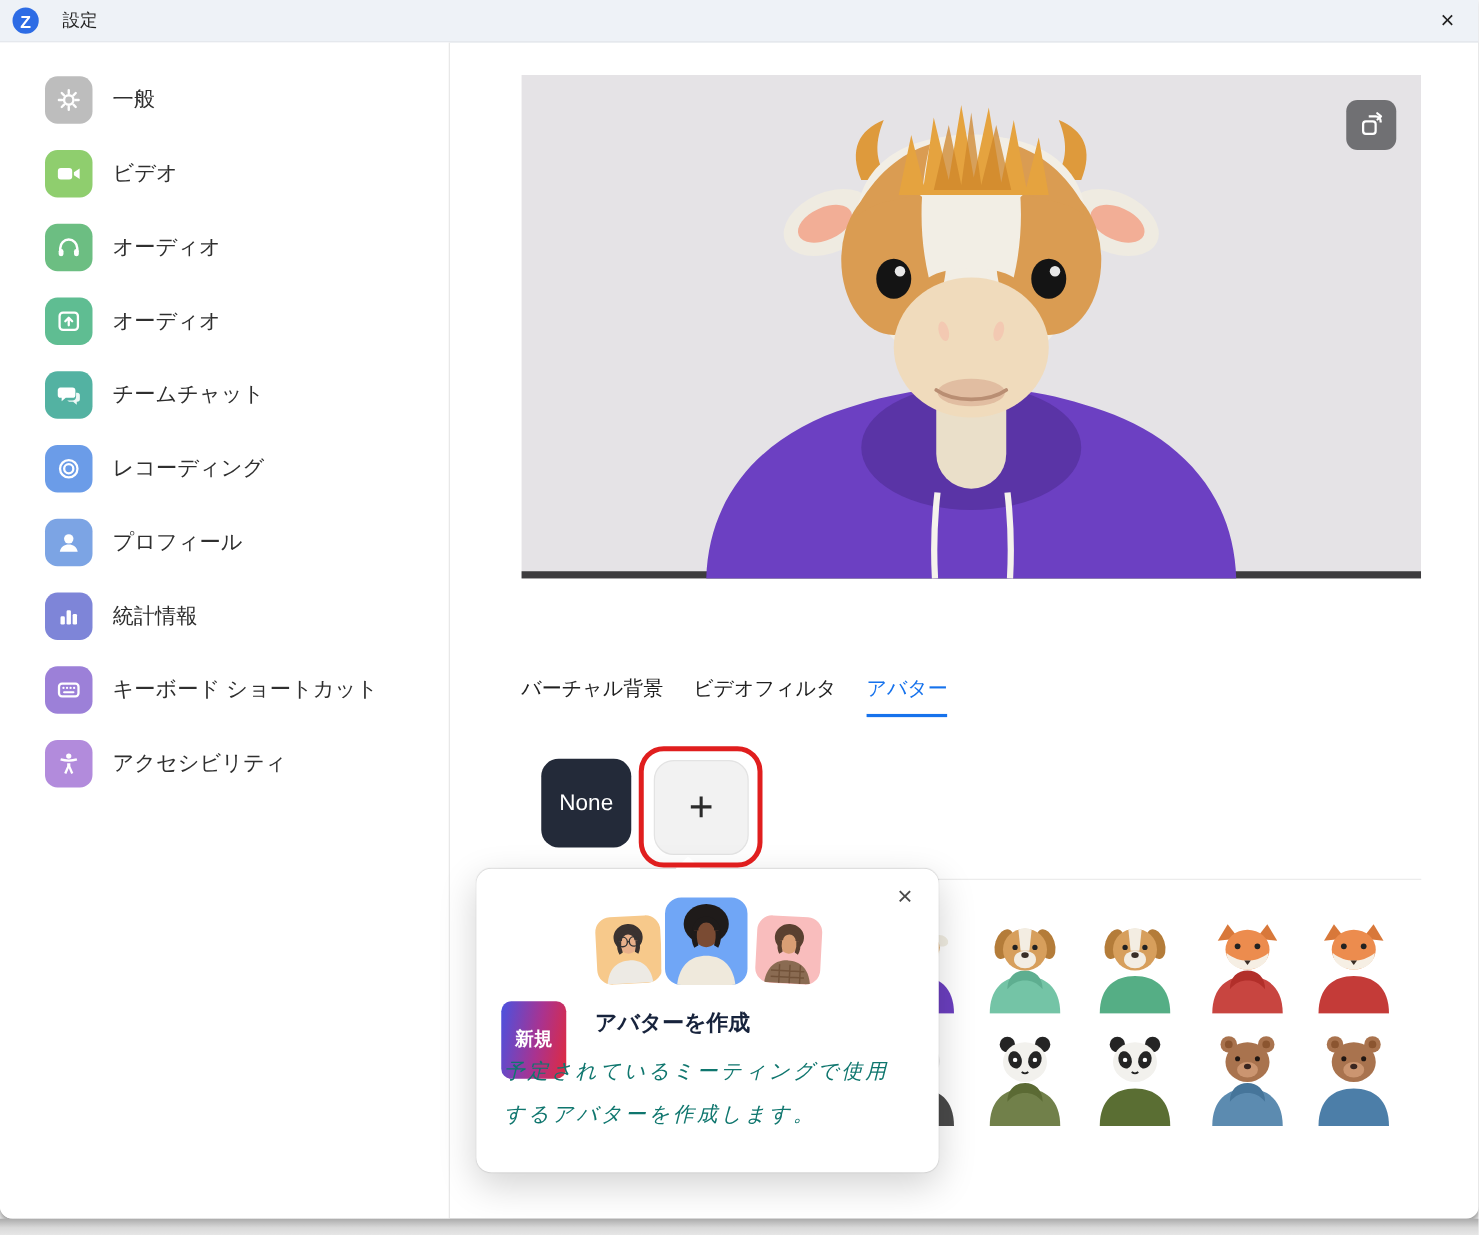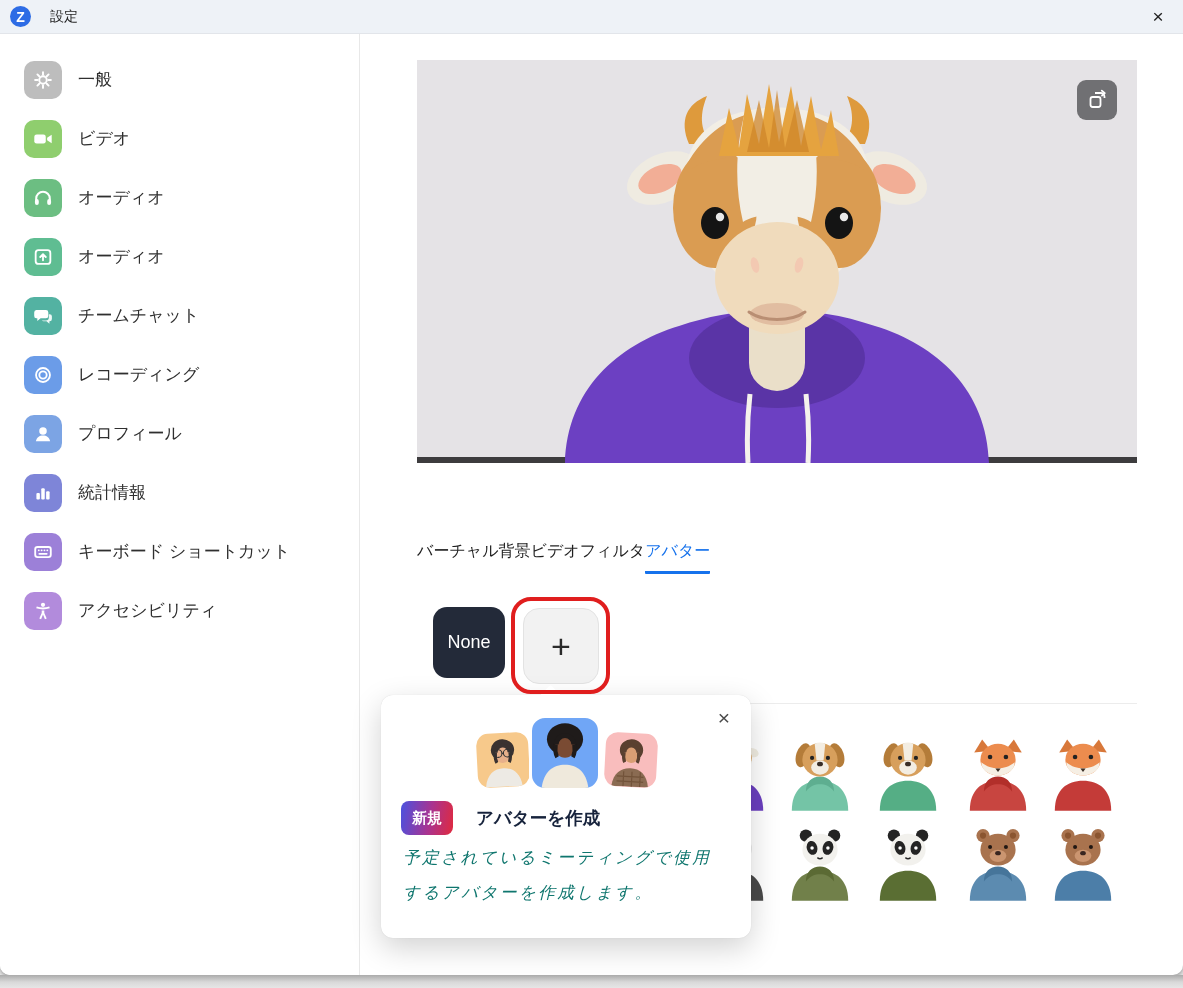"一般" .pill { margin-left: none -> 12px }
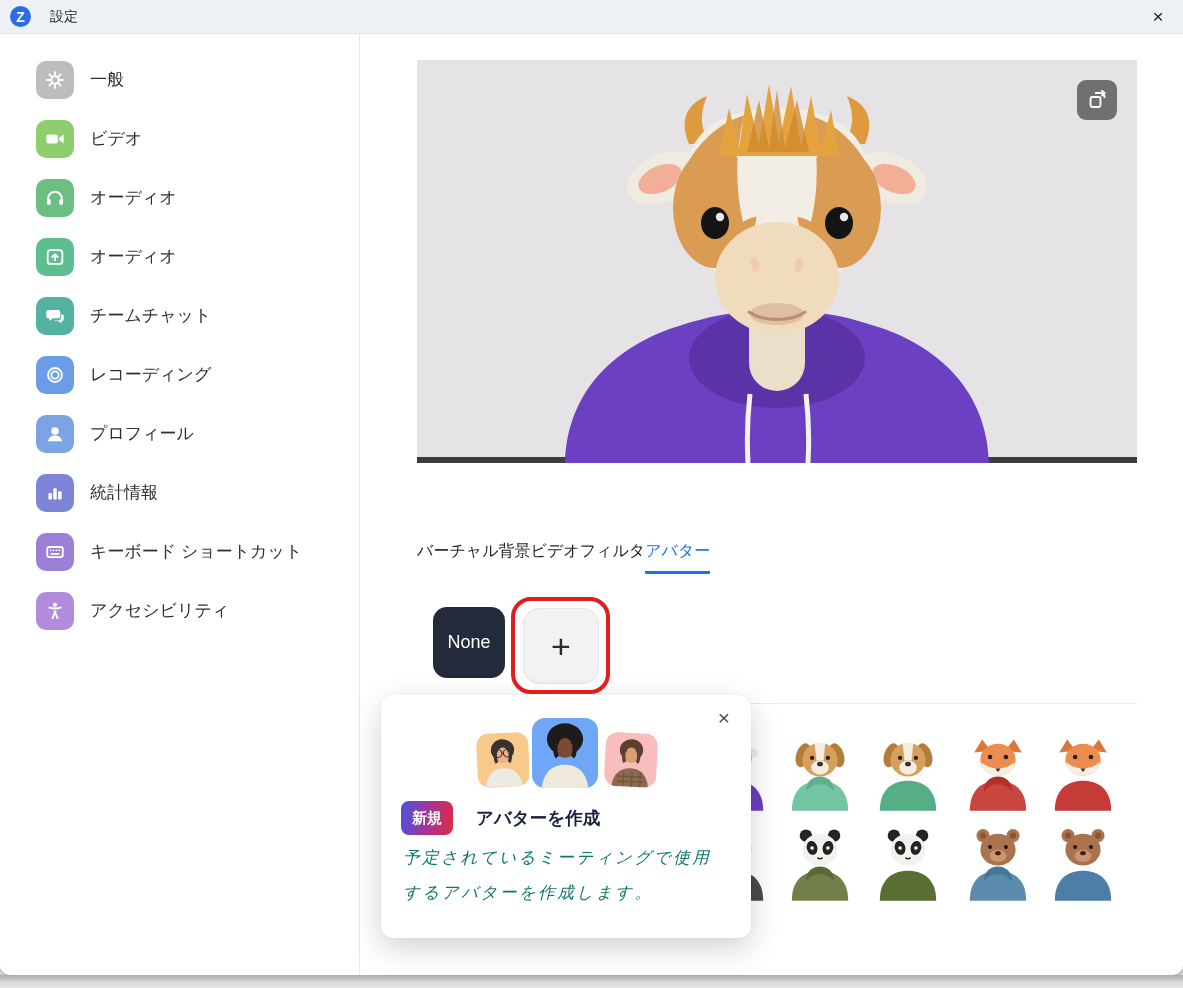"バーチャル背景" #tabs { gap: none -> 24px }
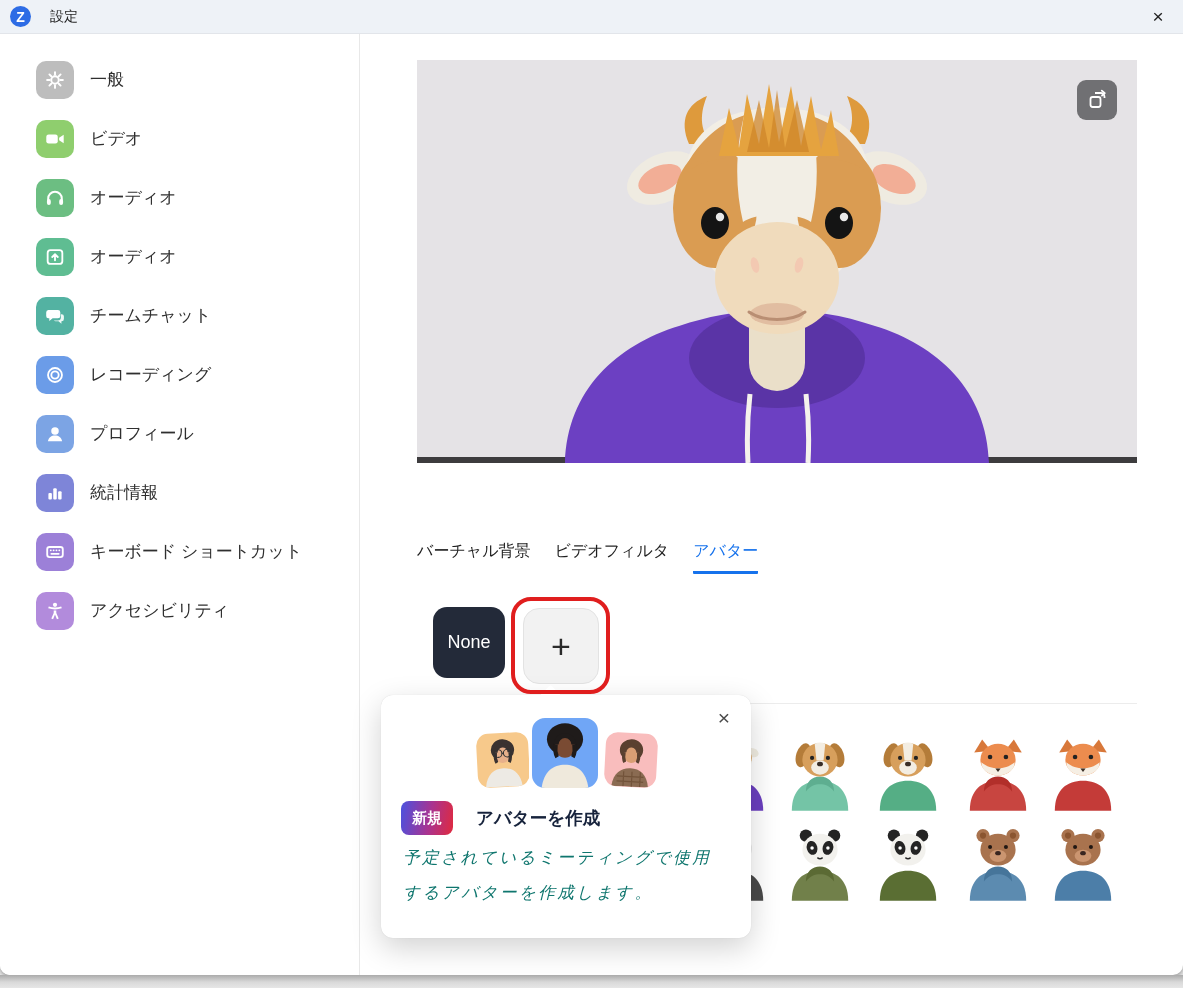"新規" #popup-badge { padding: 2px 11px -> 16px 11px }
